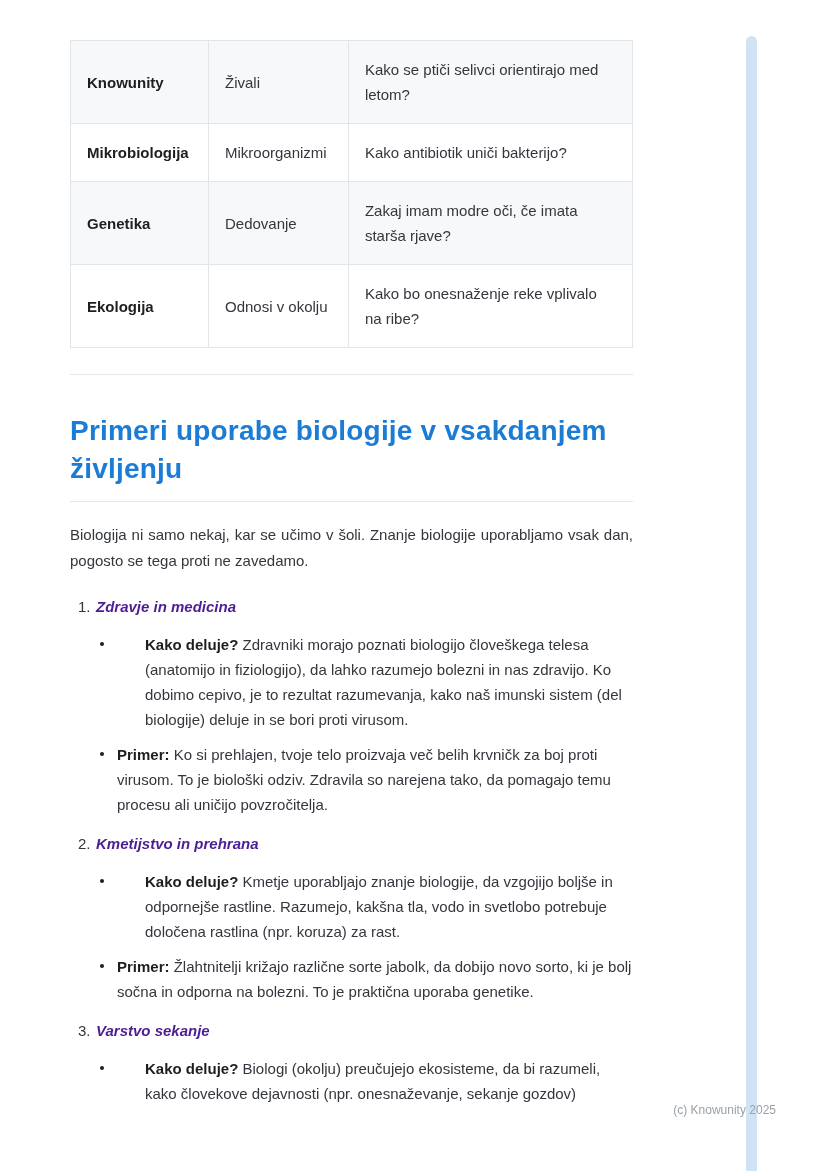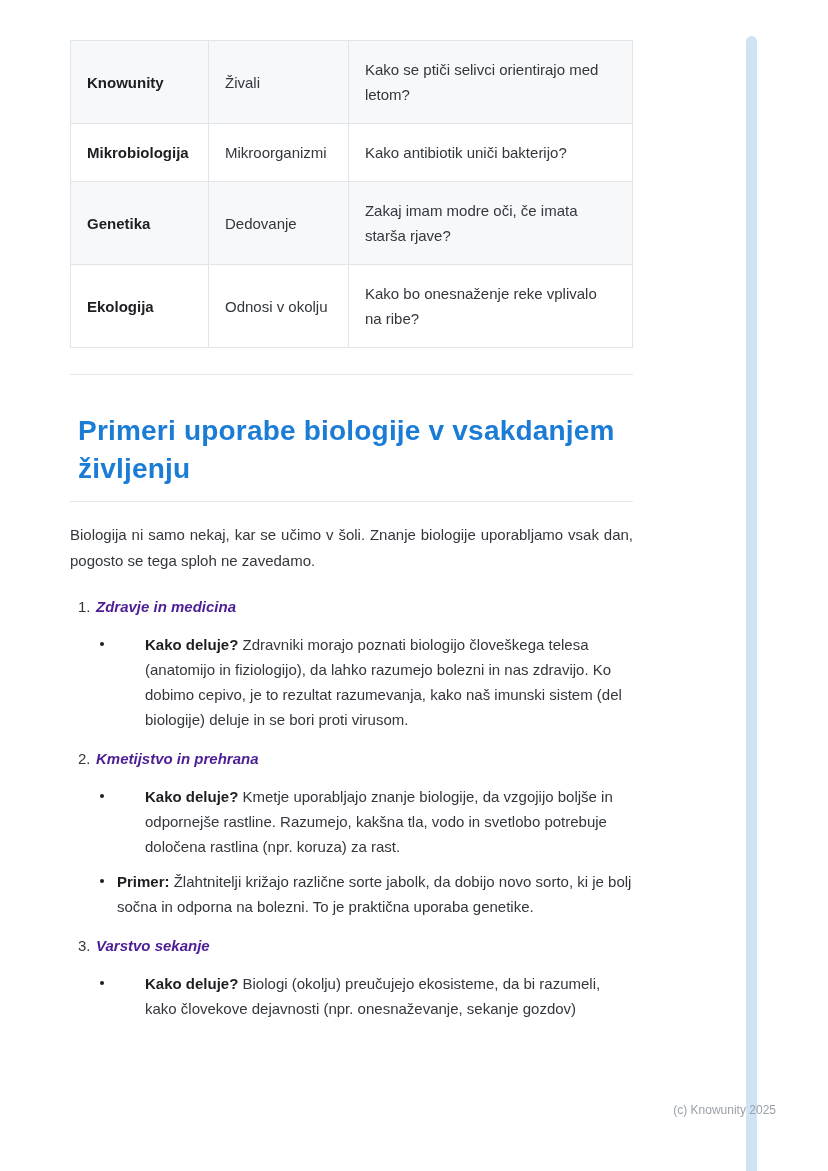"Primeri uporabe biologije v vsakdanjem" h1.section-heading { margin-left: 8px -> none }
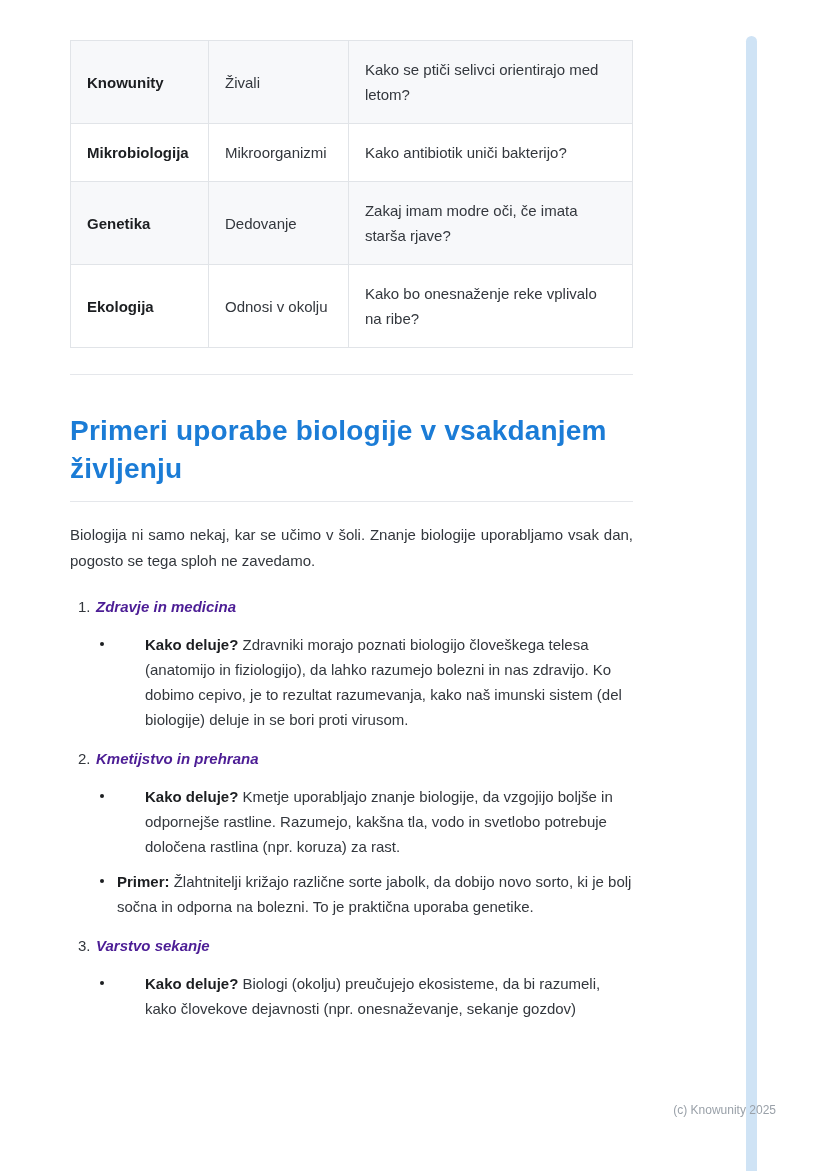"Biologija ni samo nekaj, kar" p.intro { text: sploh -> proti }
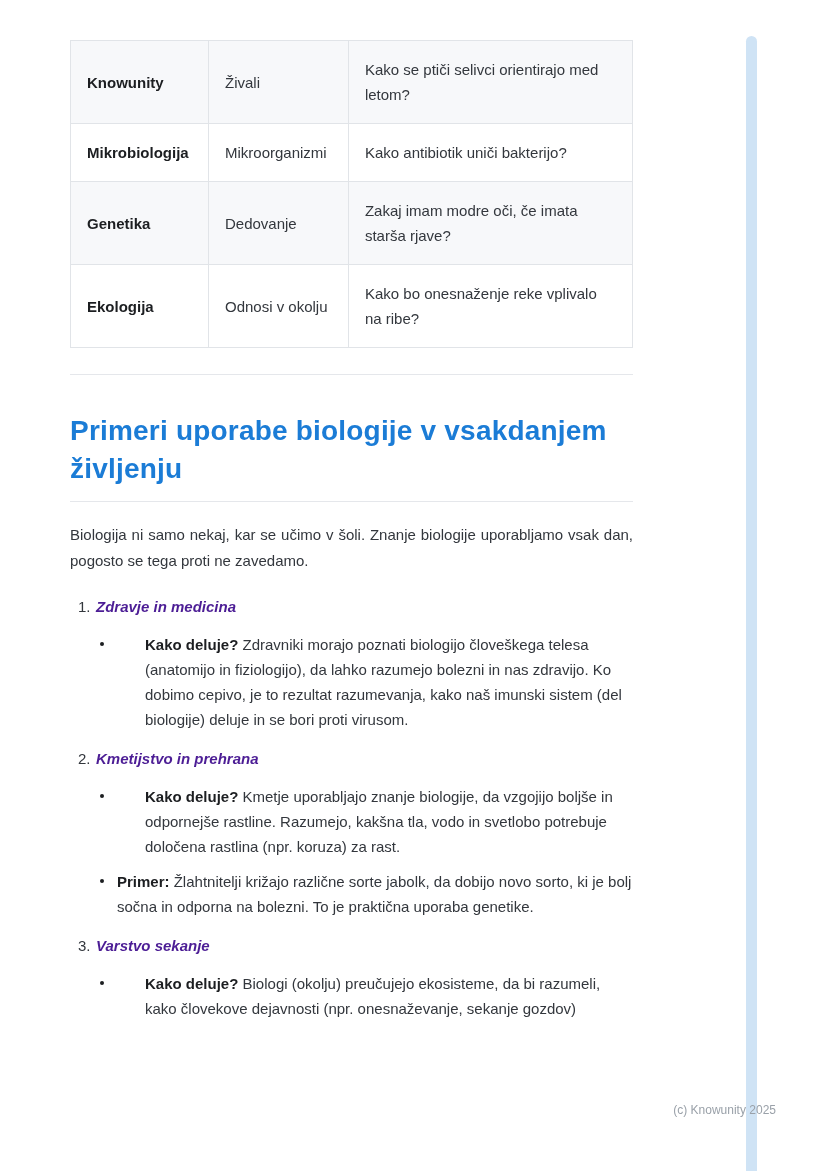"Primer: Ko si prehlajen, tvoje" li.bullet { html: none -> <li> <span></span> <p><b>Primer:</b> <span>Ko si prehlajen, tvoje telo proizvaja več belih krvničk za boj proti virusom. To je biološki odziv. Zdravila so narejena tako, da pomagajo temu procesu ali uničijo povzročitelja.</span></p> </li> }
